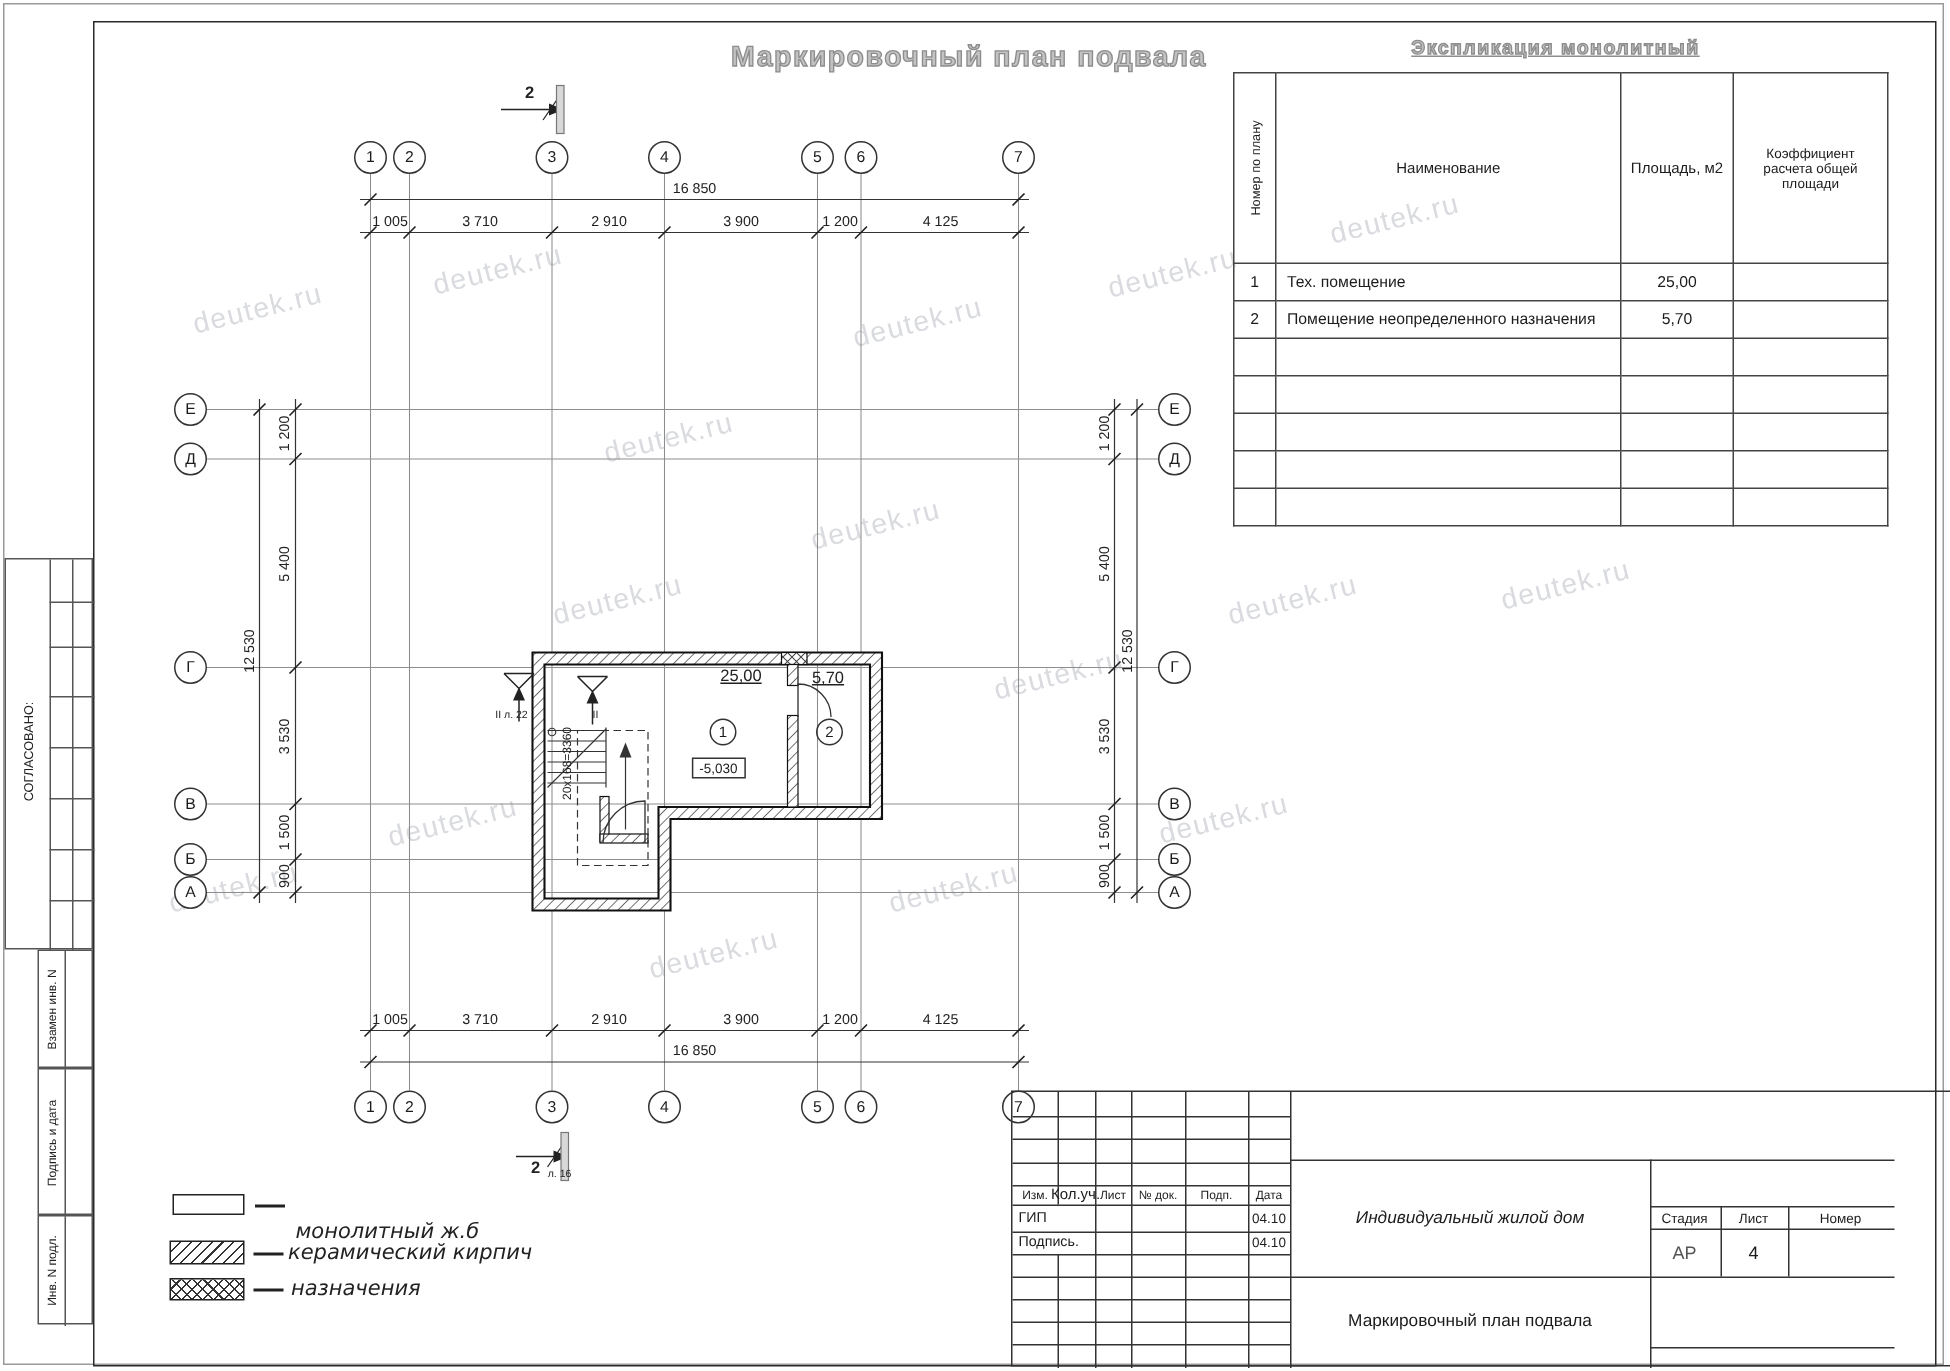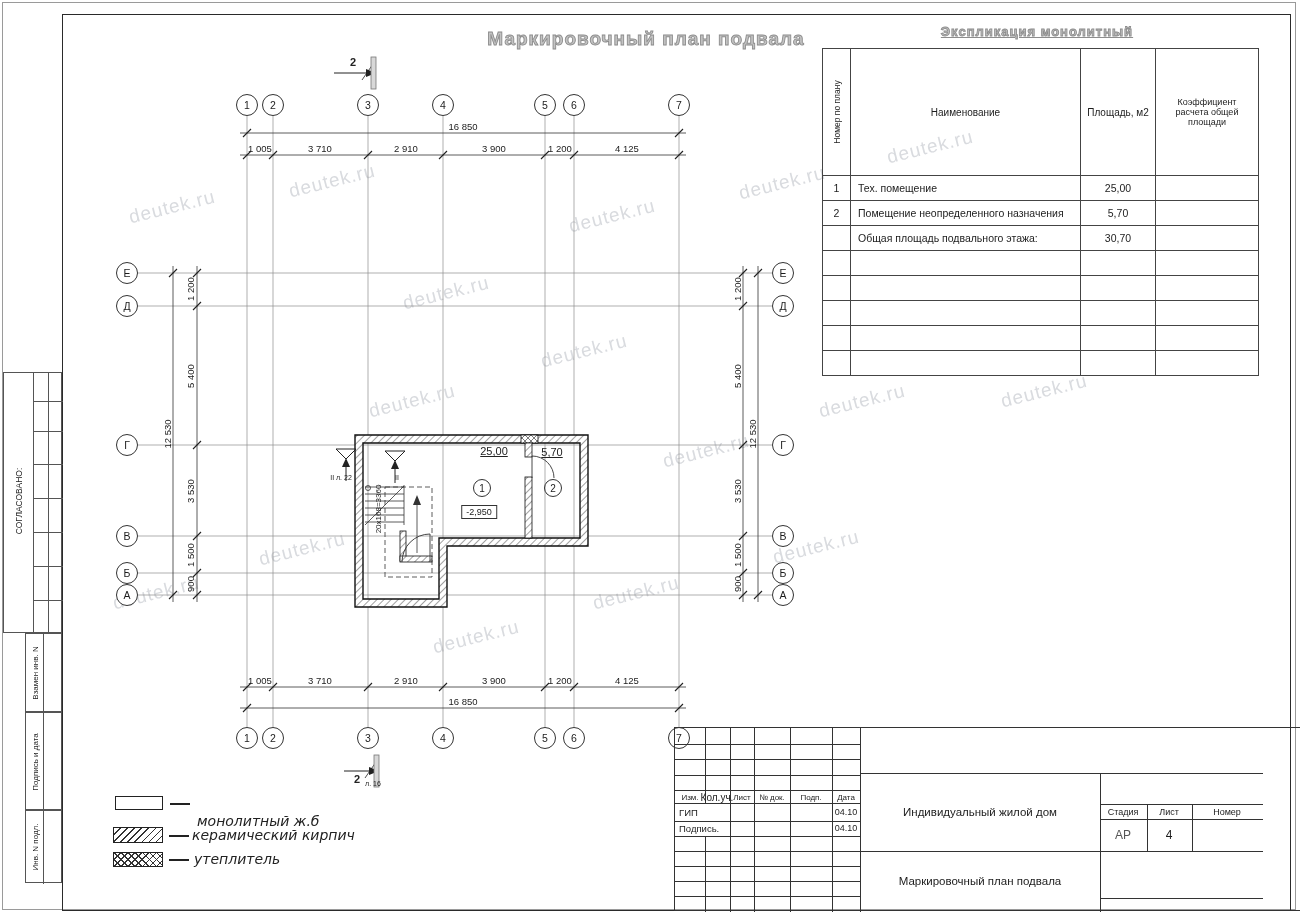"Общая площадь подвального этажа:" tr { html: <tr> <td></td> <td>Общая площадь подвального этажа:</td> <td>30,70</td> <td></td> </tr> -> none }
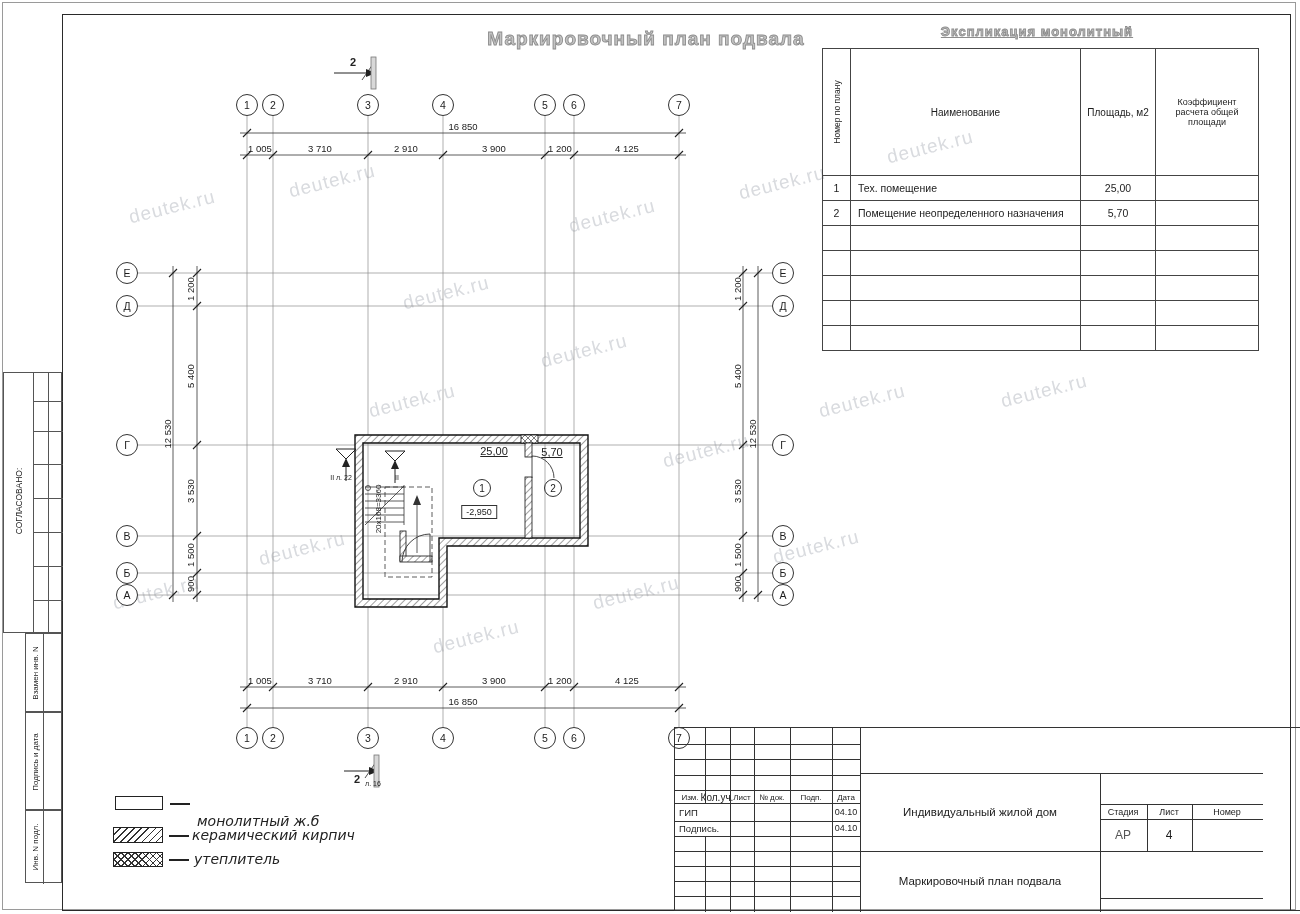"-2,950" span.elev { text: -2,950 -> -5,030 }
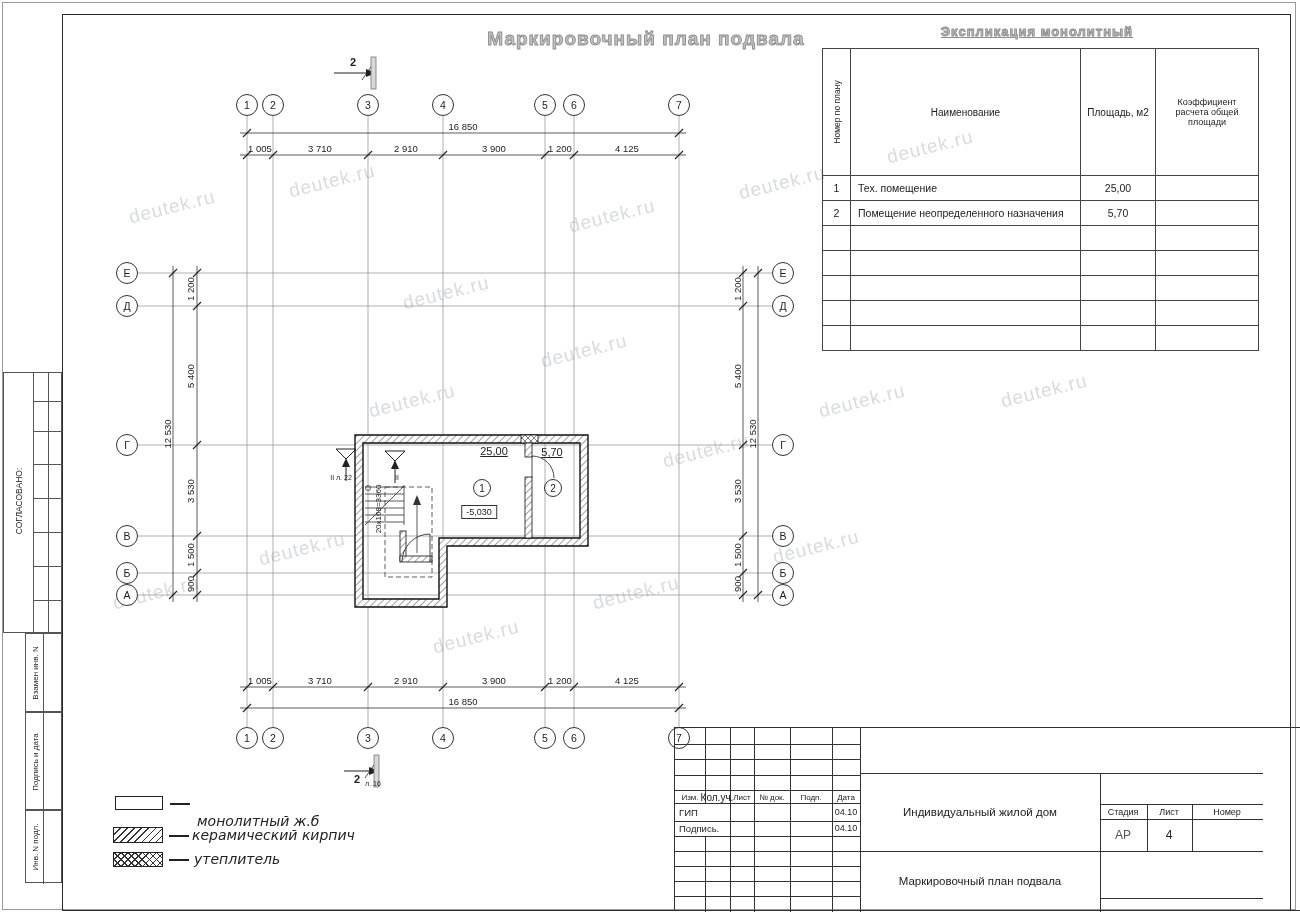"Индивидуальный жилой дом" span.slbl { font-style: none -> italic }
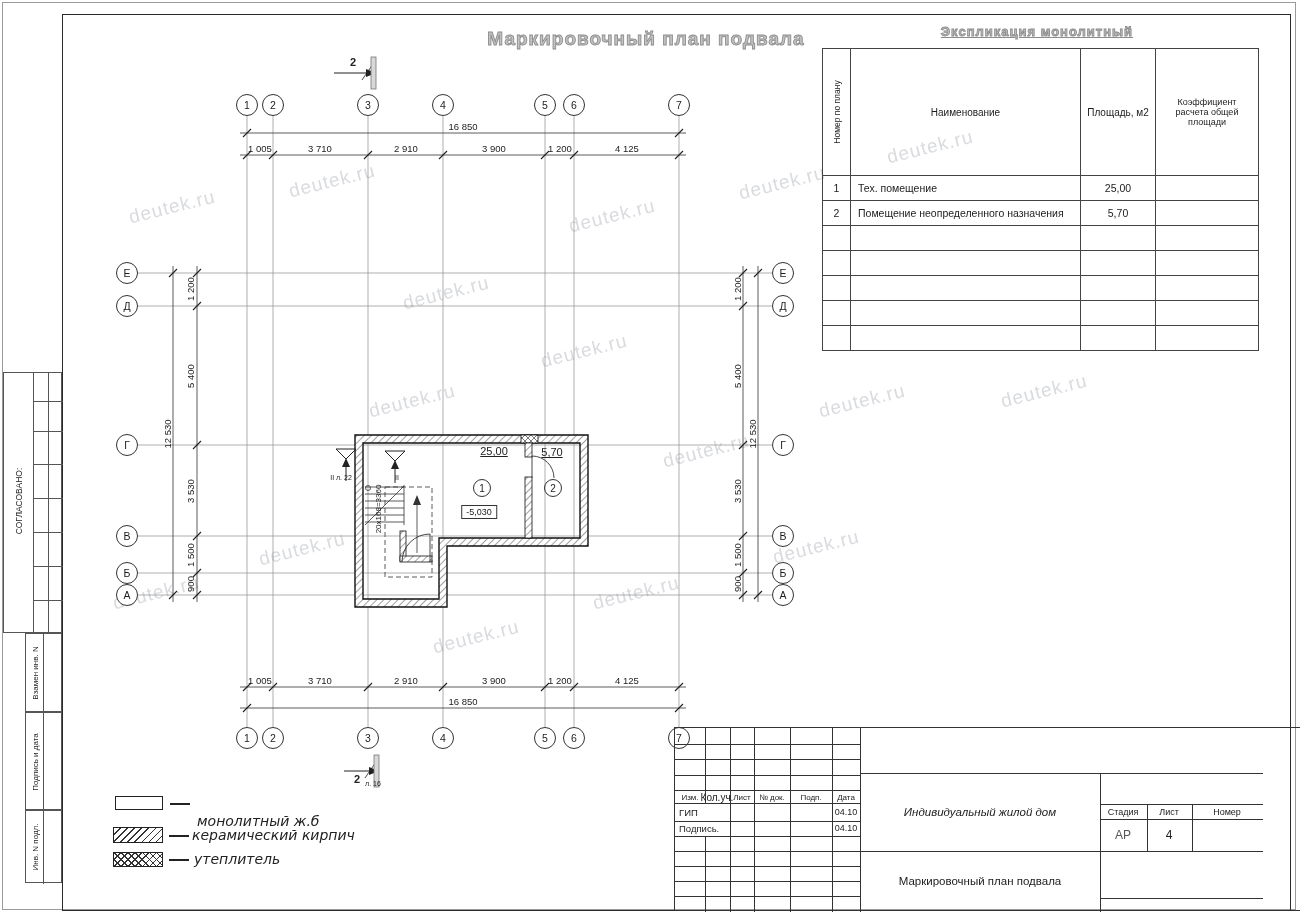"утеплитель" span.leglbl { text: утеплитель -> назначения }
